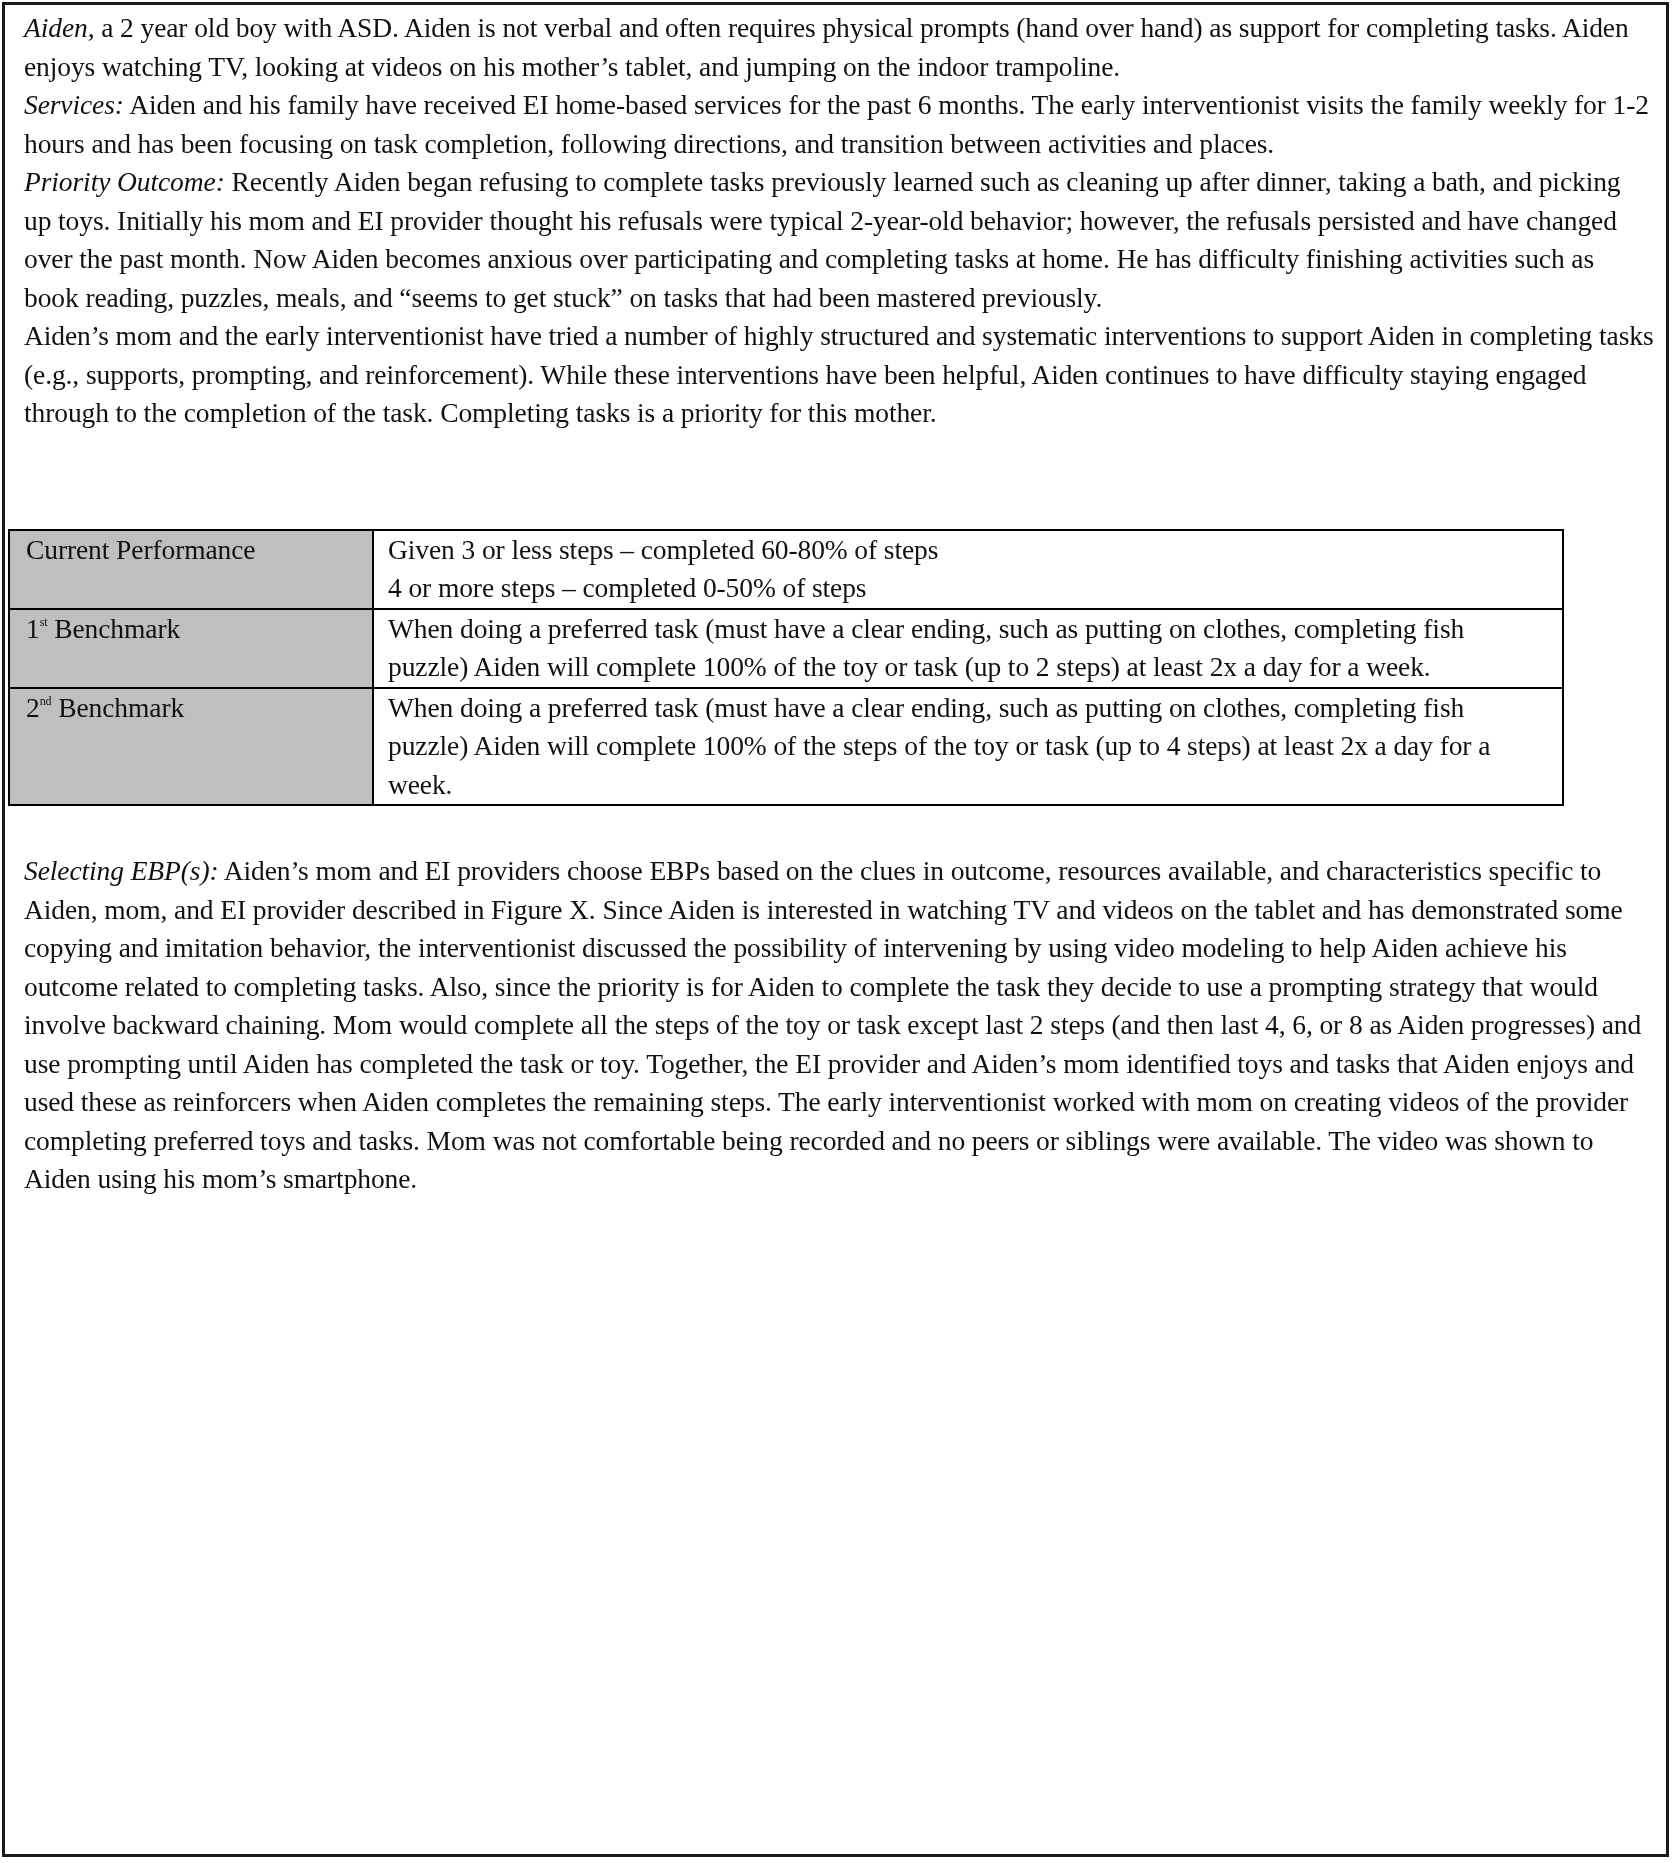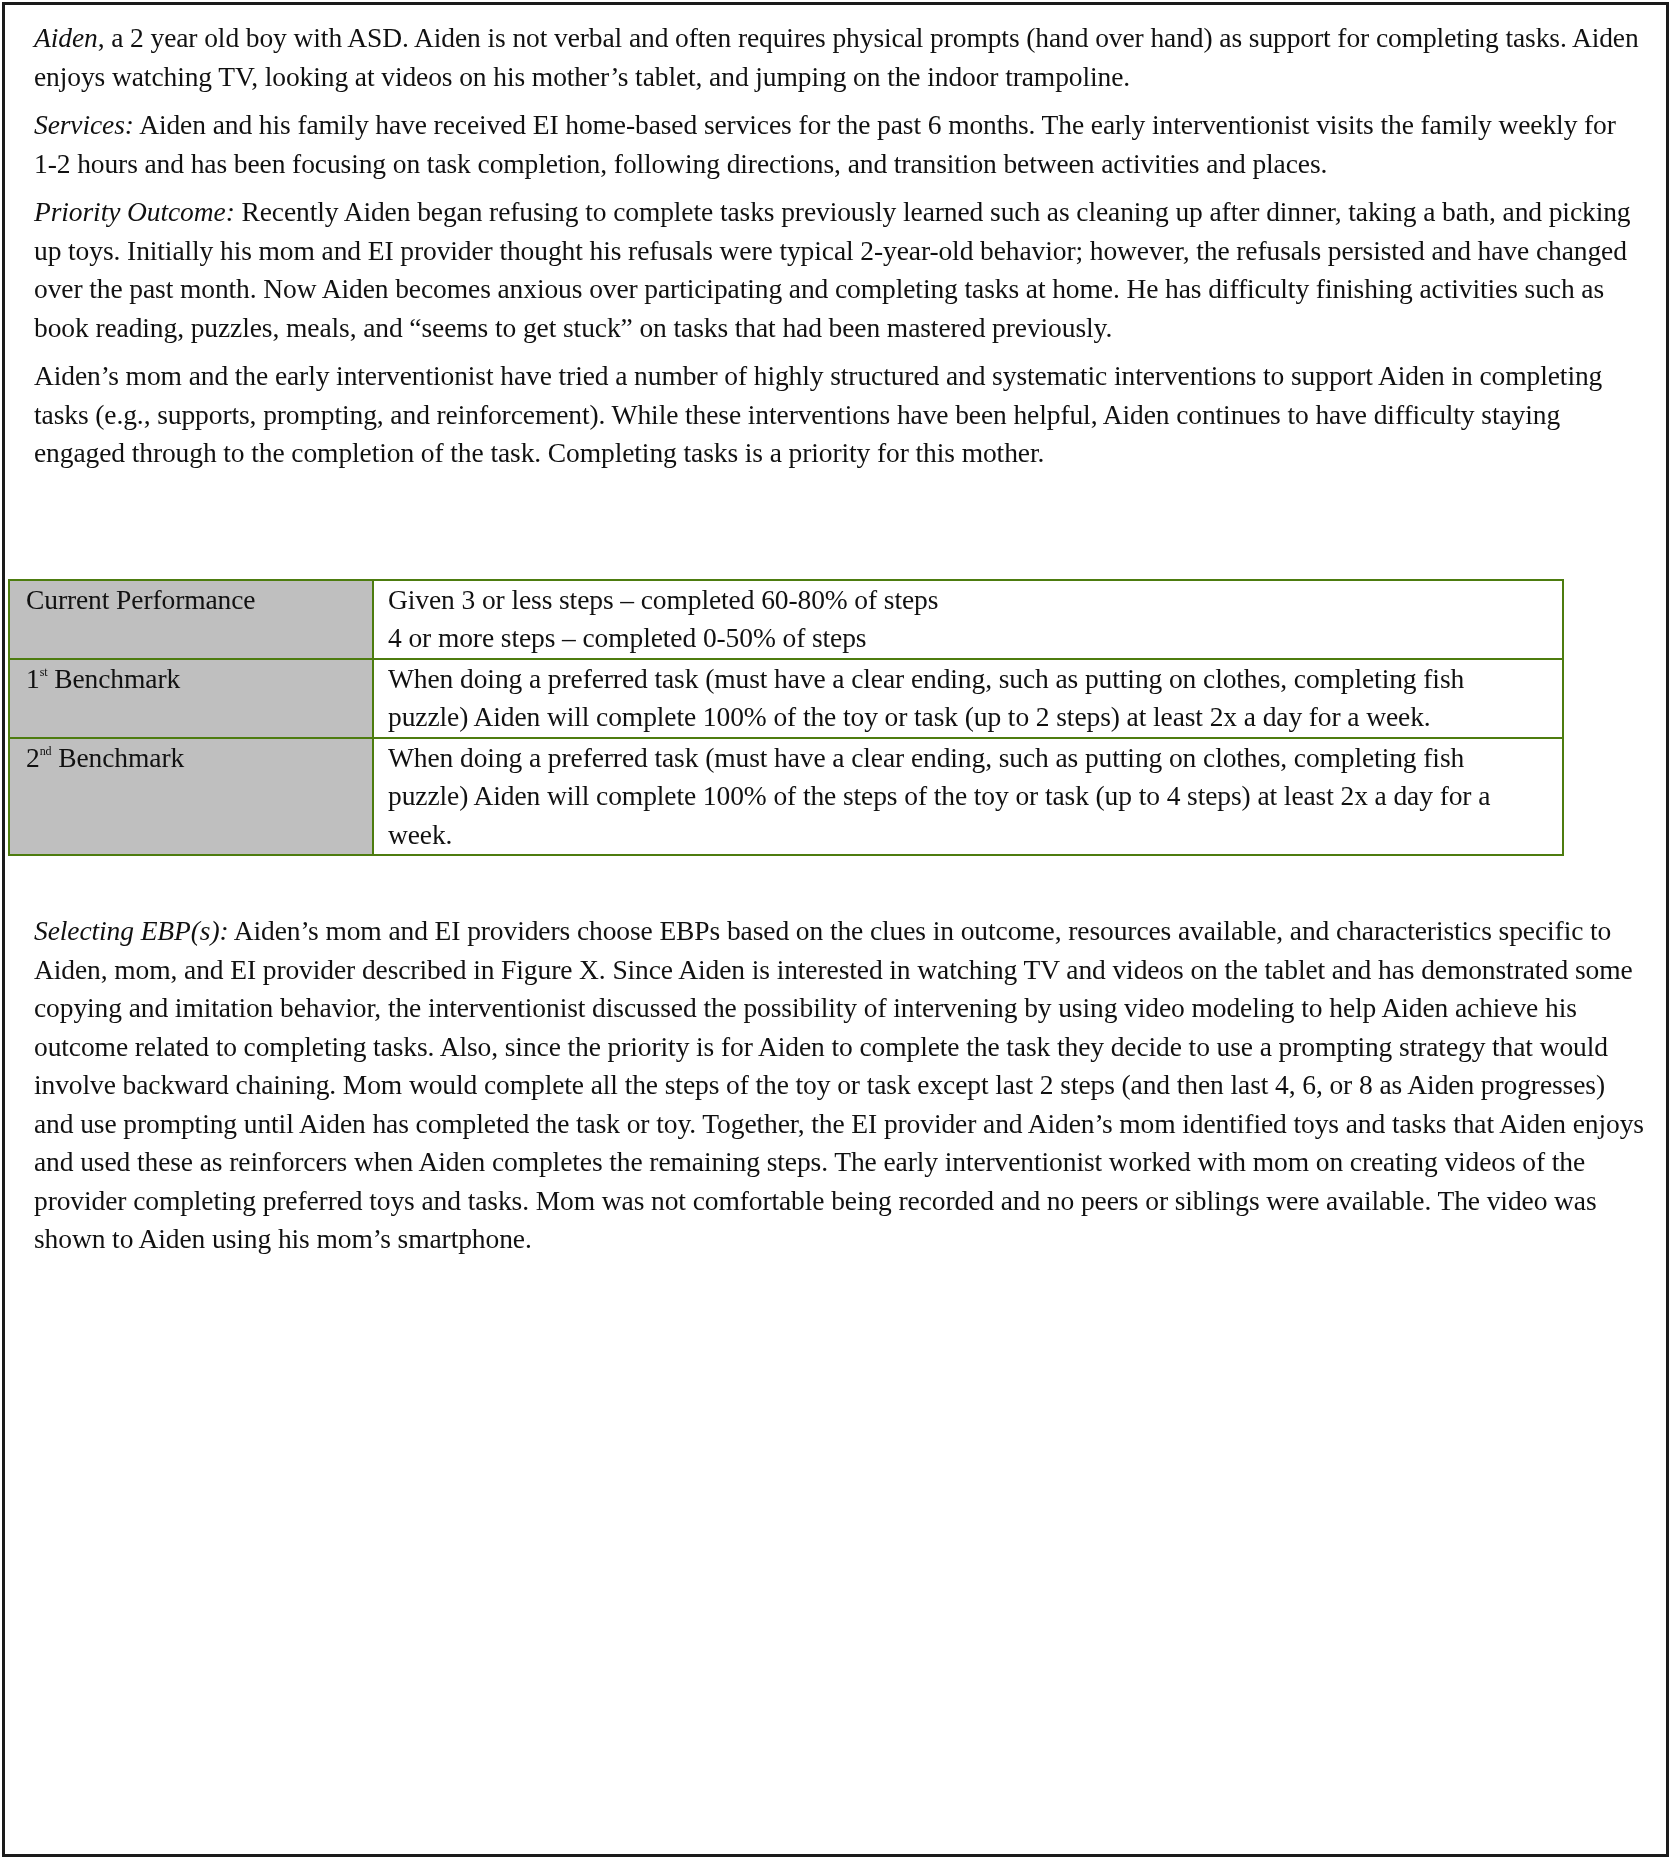"Aiden, a 2 year old" .doc p { margin: 10px -> 0 }
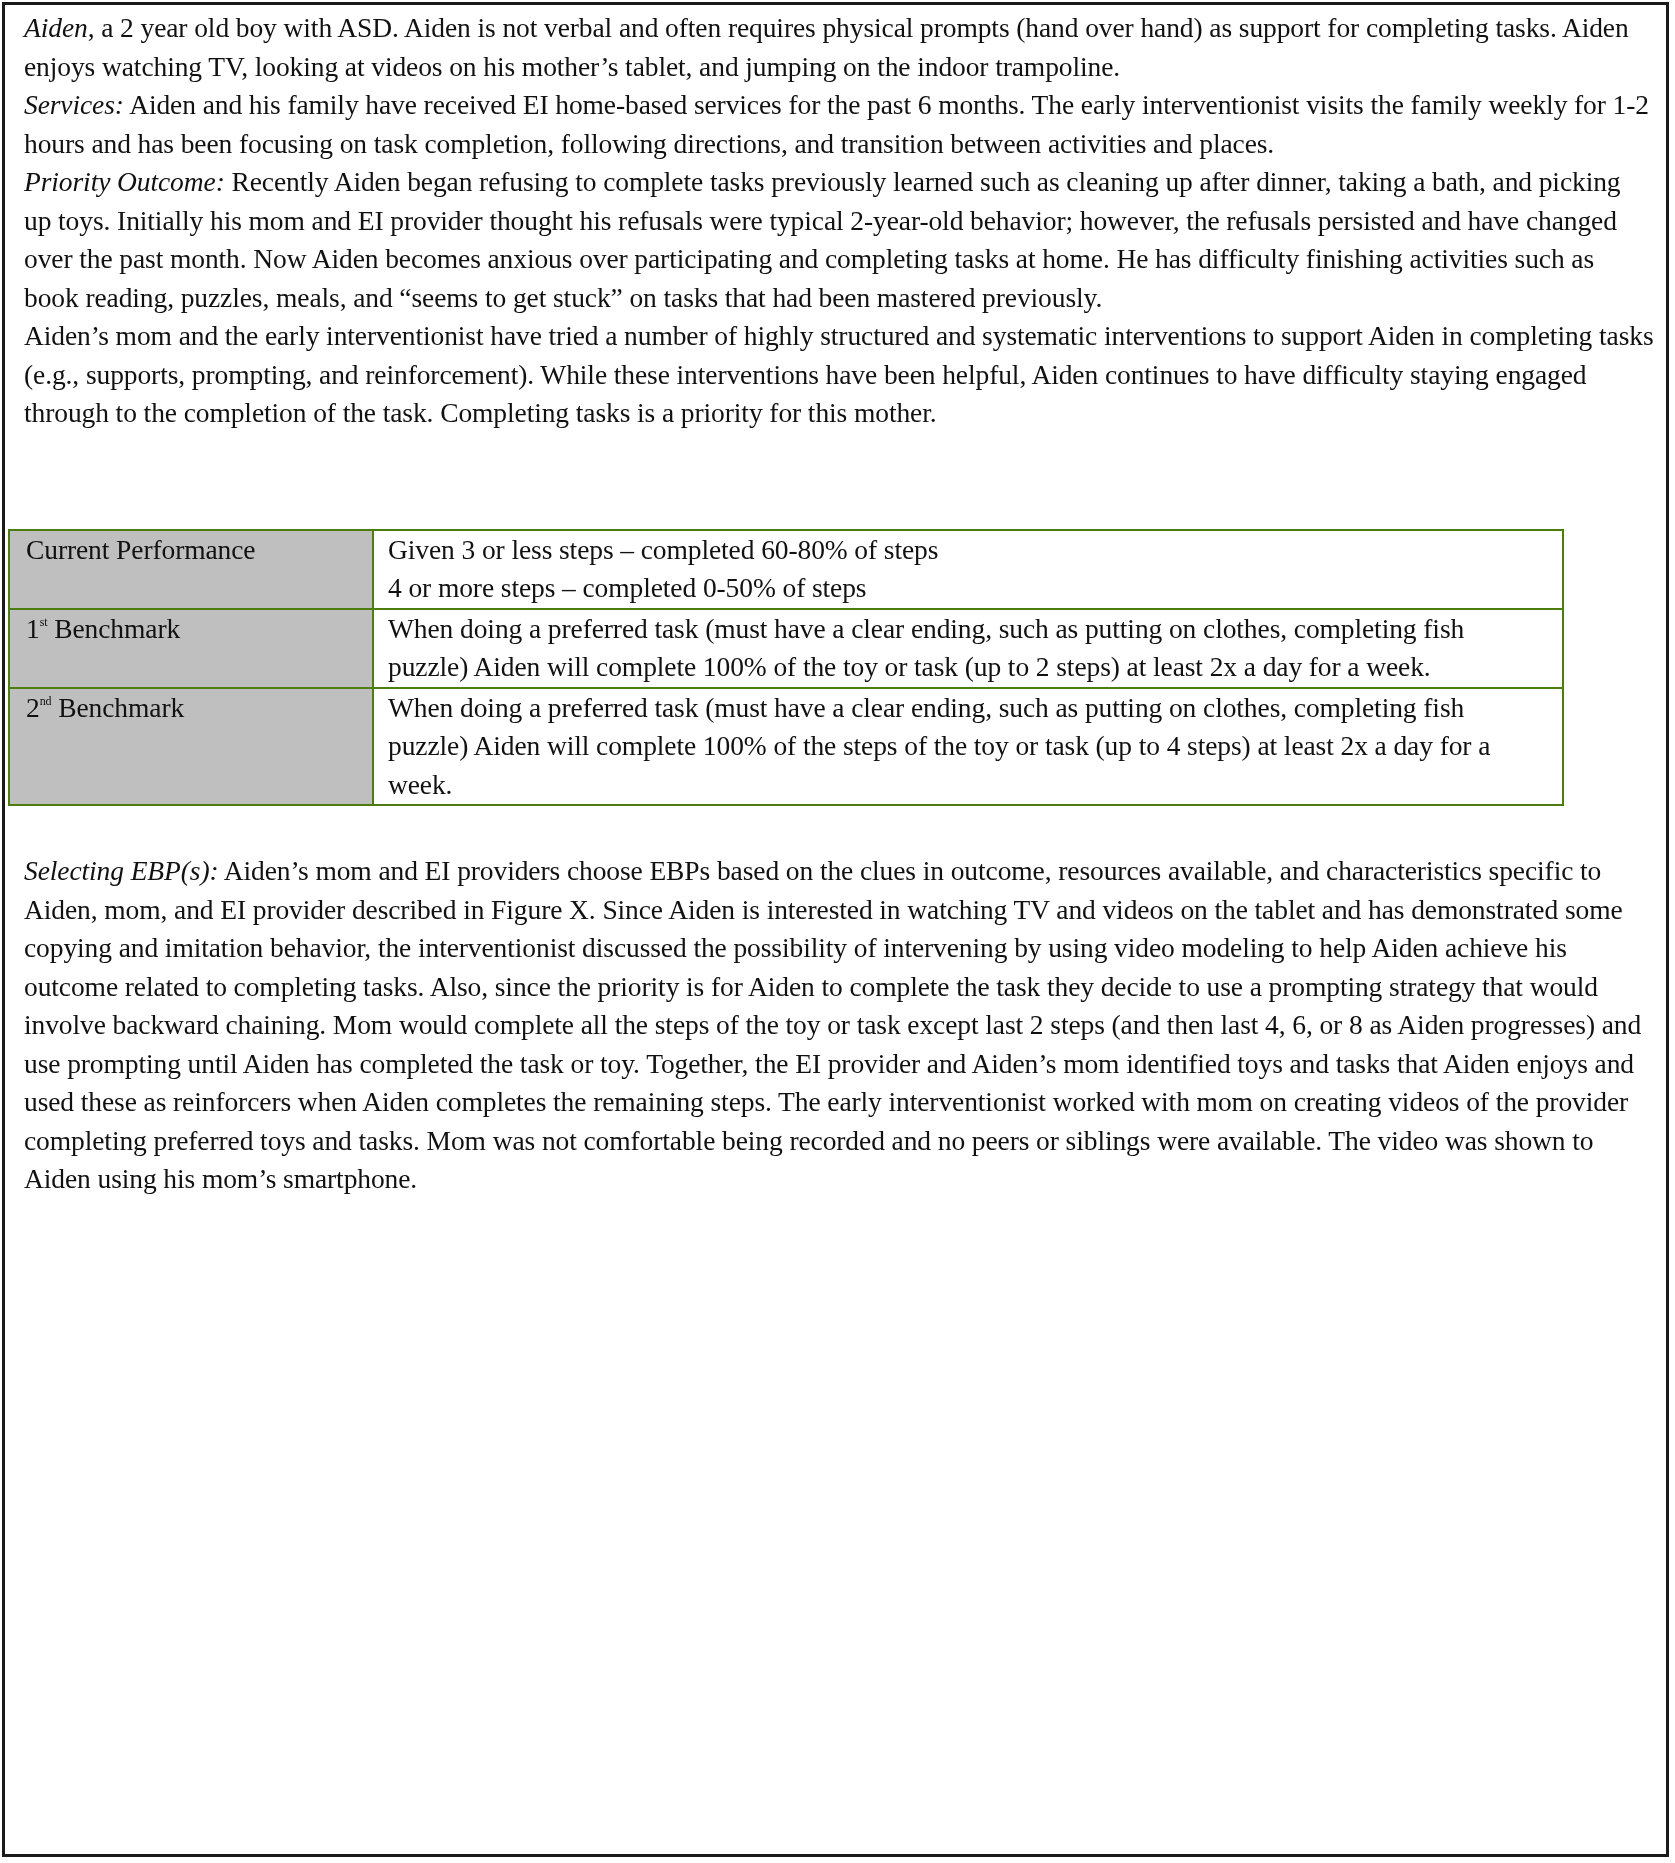"Current Performance" table.scale td { border: 2px solid #4d7c0f -> 2px solid #000000 }
